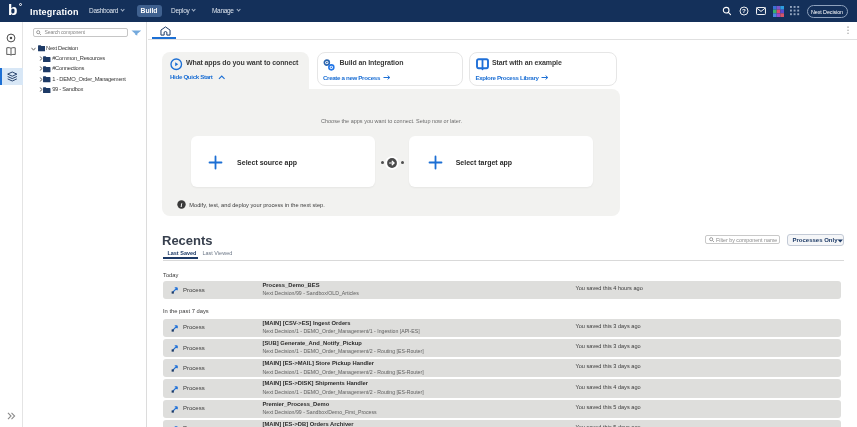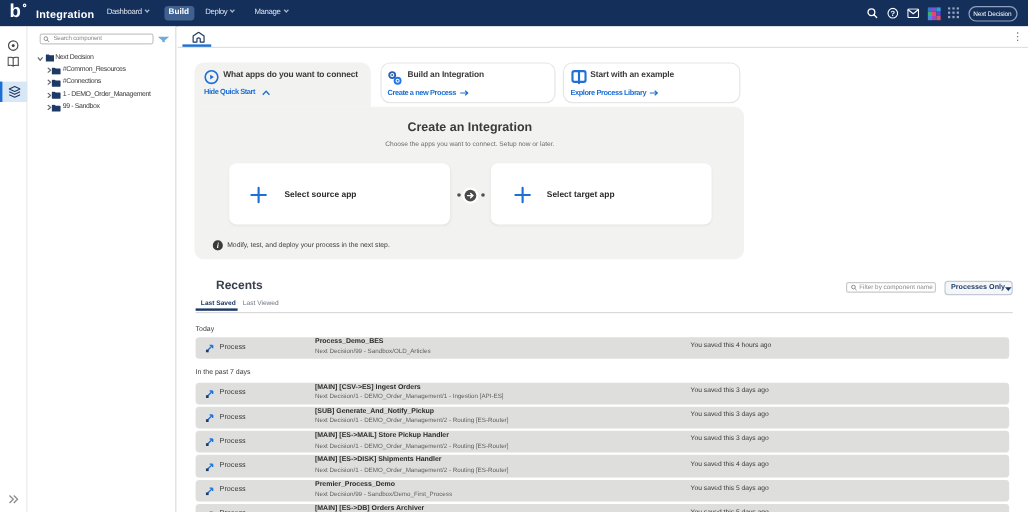"Create an Integration" div.abs { html: <div>Create an Integration</div> -> none }
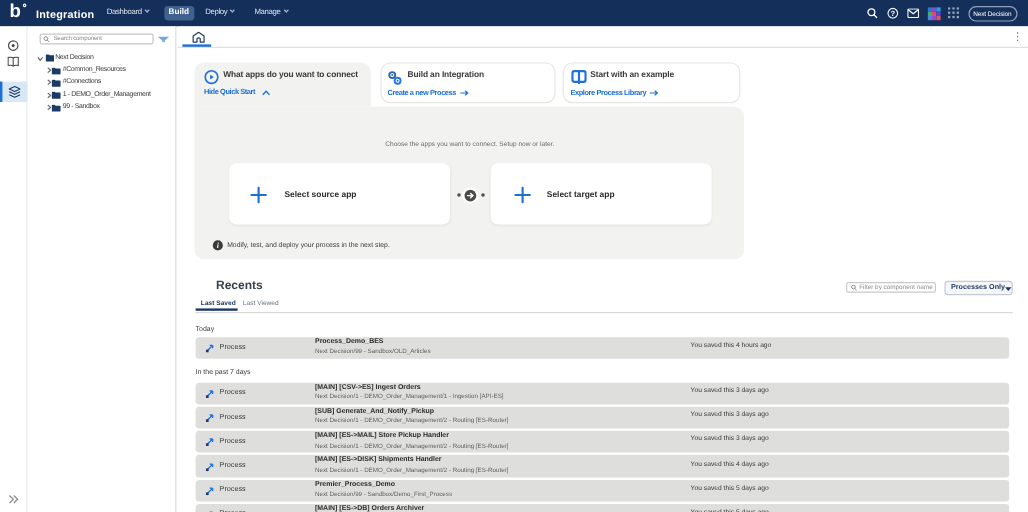"Recents" #rectitle { font-size: 10px -> 13px; left: 180px -> 162px }
